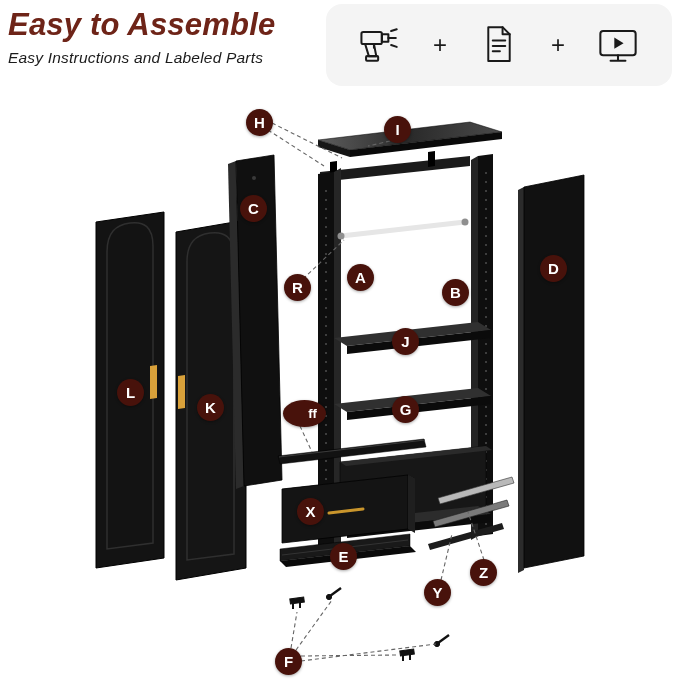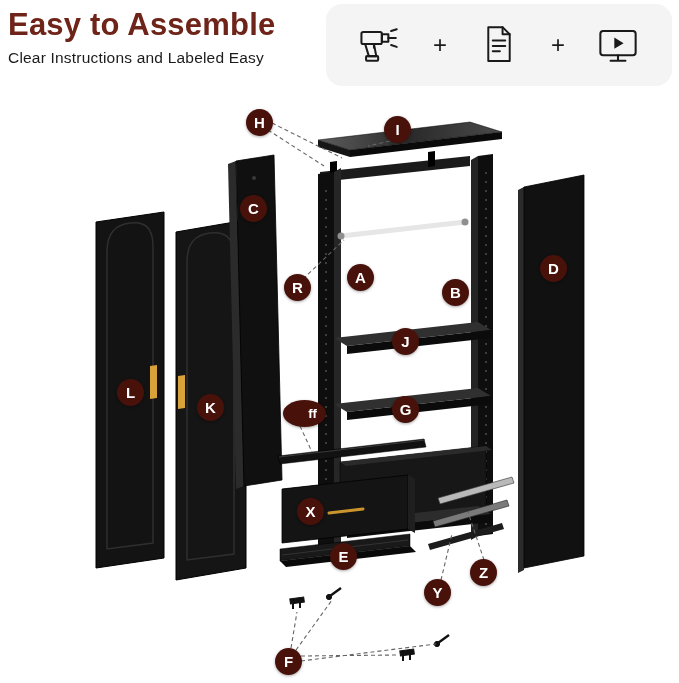"Easy to Assemble" .header { font-style: none -> italic }
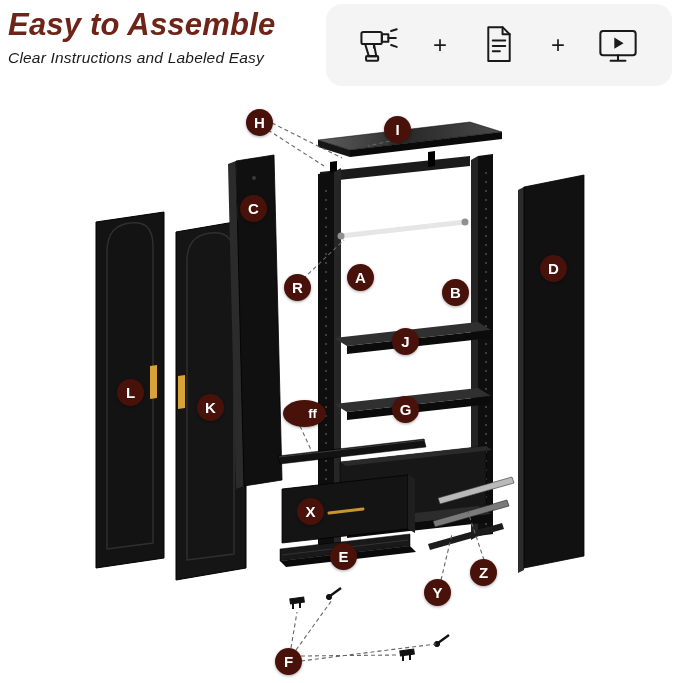"Clear Instructions and Labeled Easy" div.subtitle { text: Clear Instructions and Labeled Easy -> Easy Instructions and Labeled Parts }
